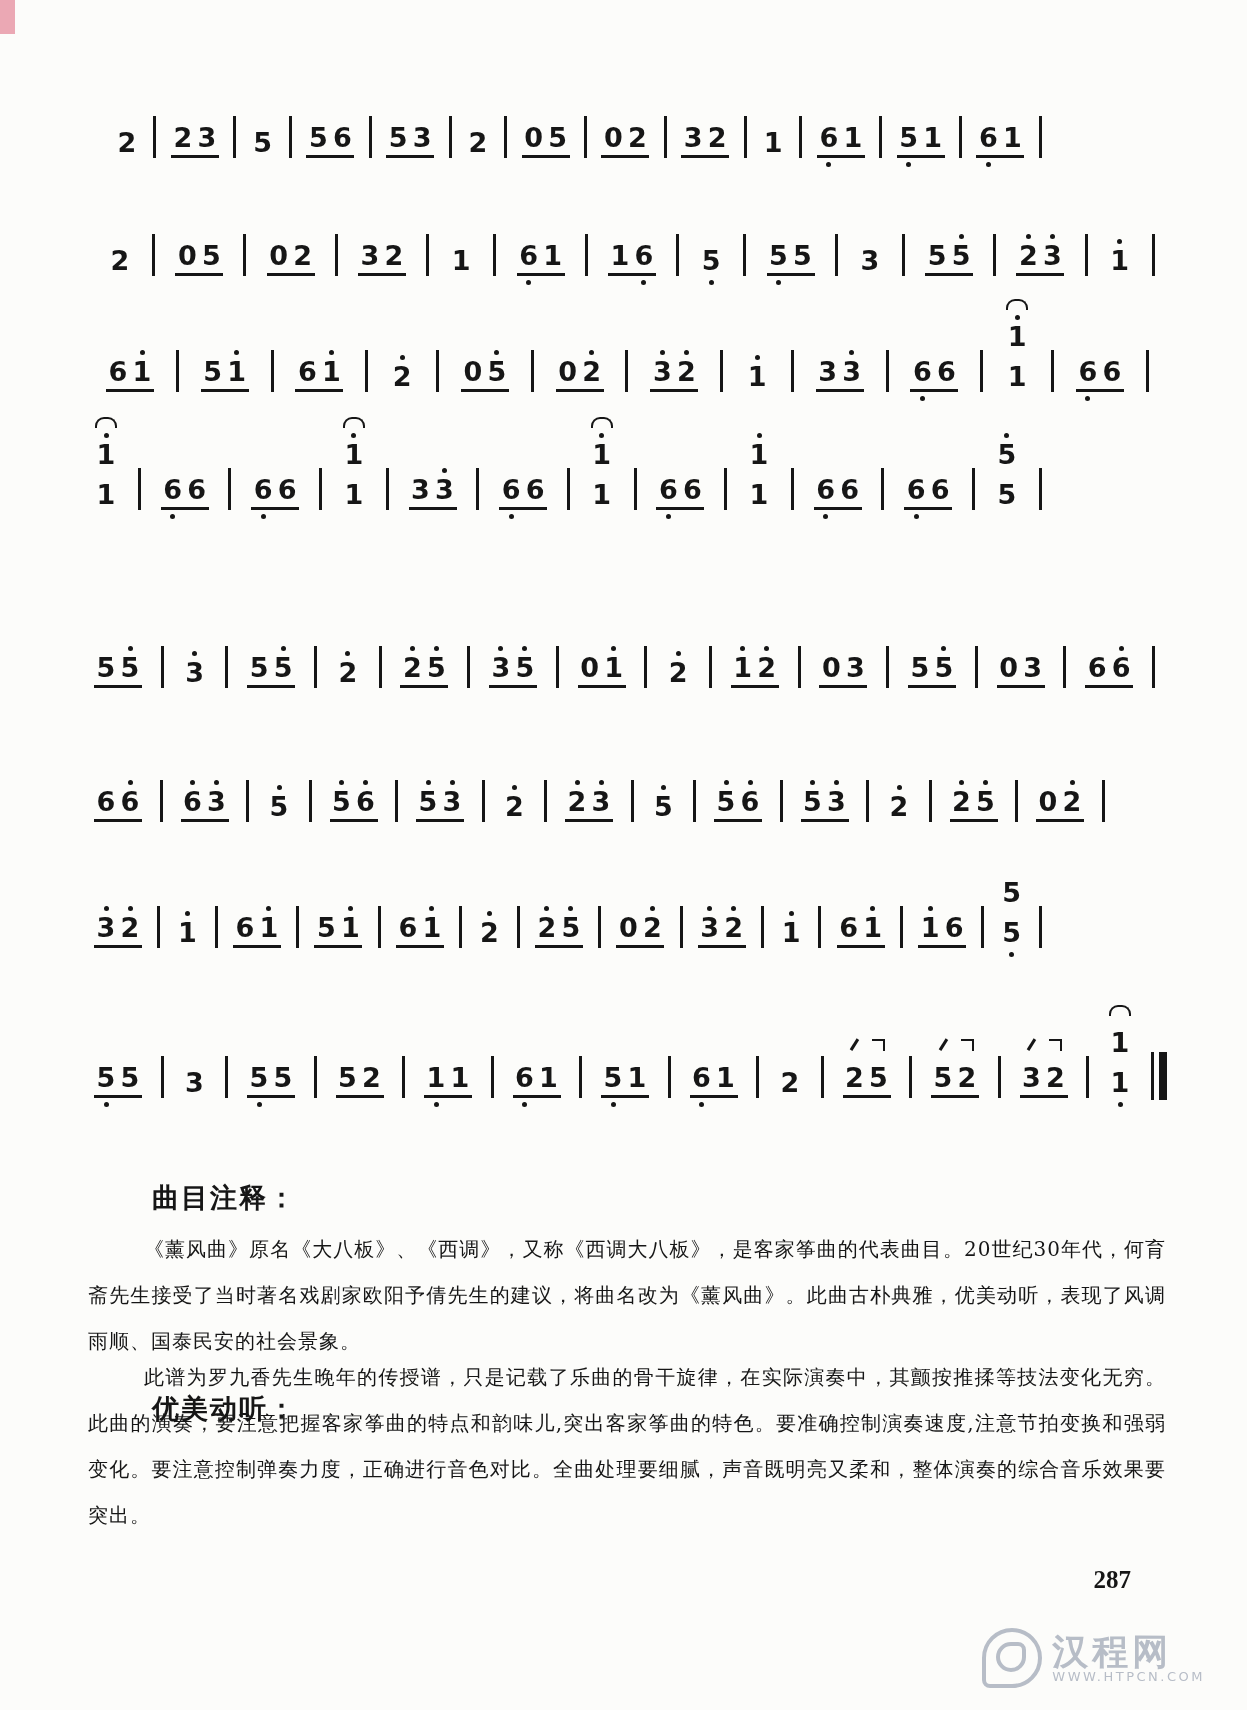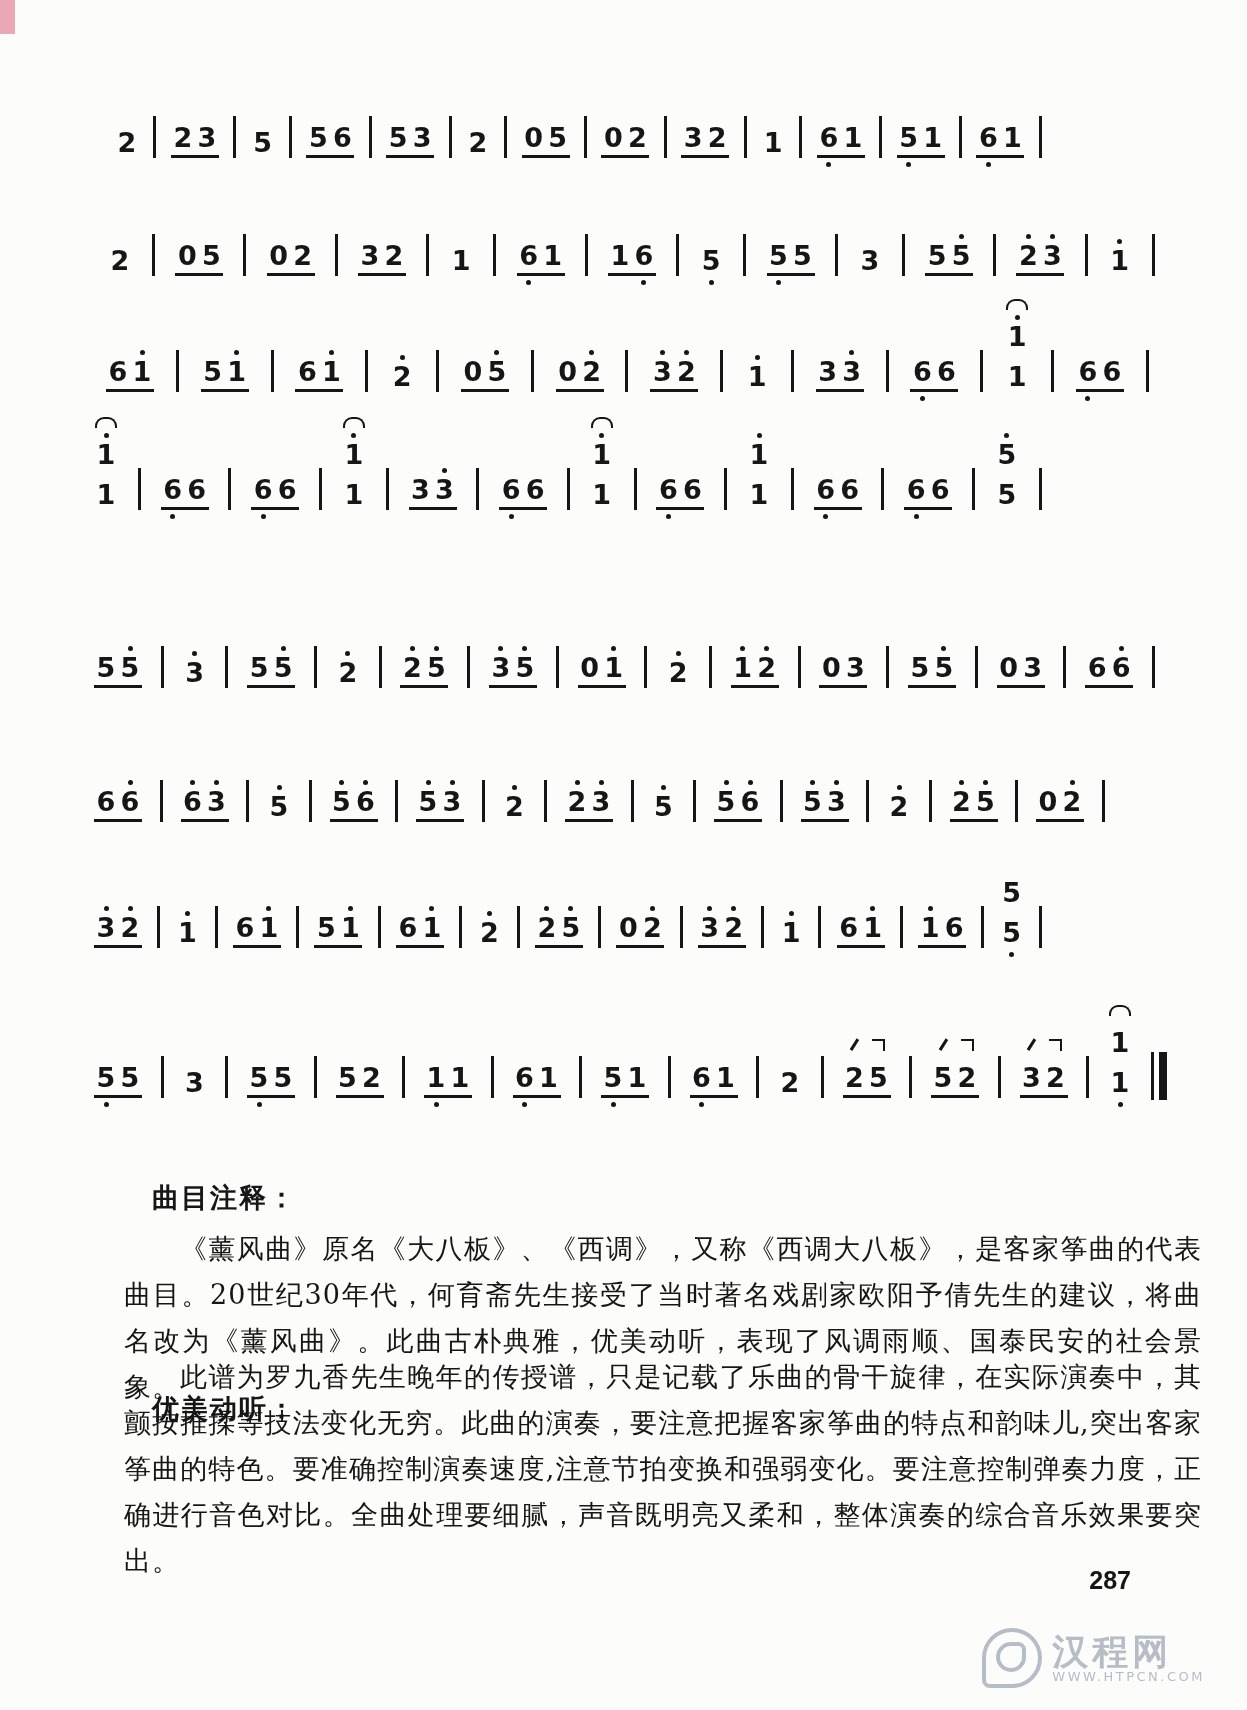"《薰风曲》原名《大八板》、《西调》，又称《西调大八板》，是客家筝曲的代表曲目。2" .sec-body { font-size: 27px -> 20px; margin-left: 36px -> none }
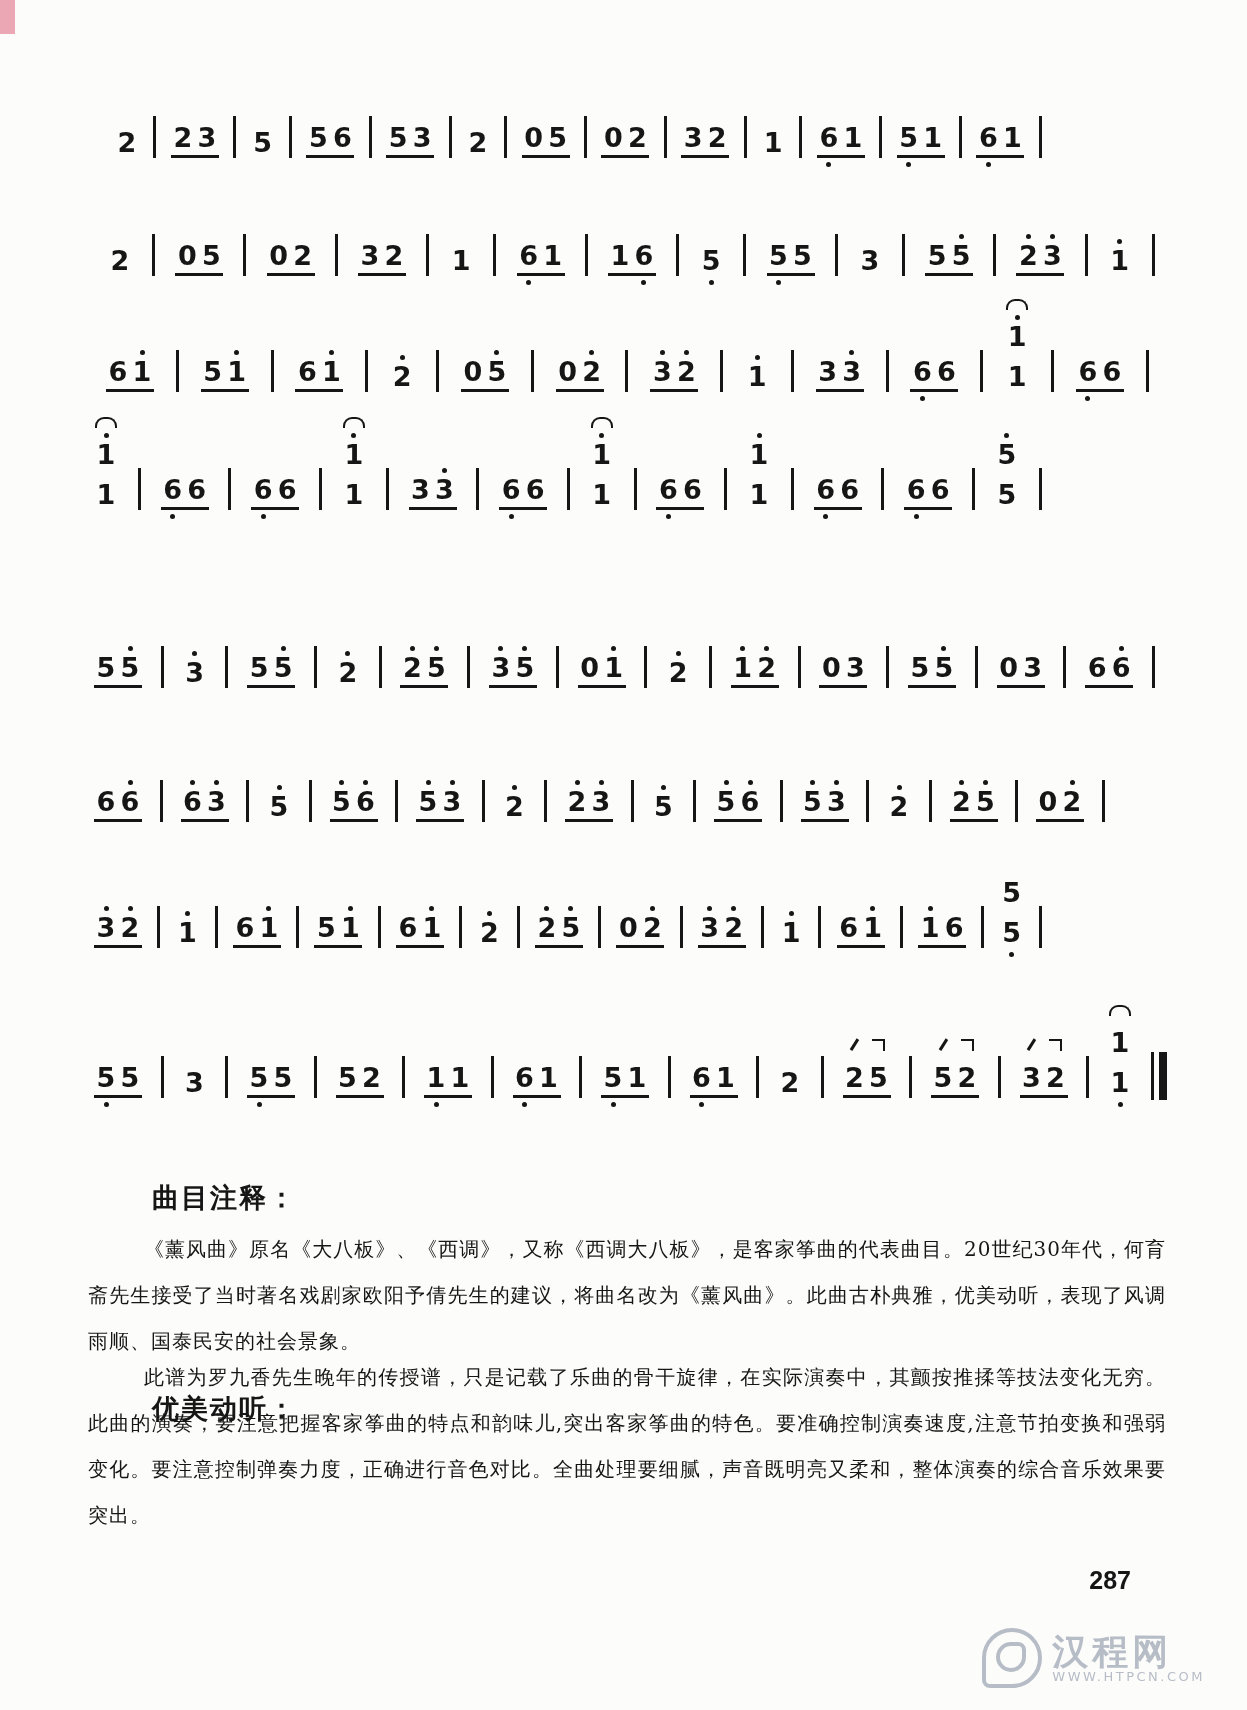"287" .pagenum { font-family: Liberation Sans, sans-serif -> Liberation Serif, serif }
